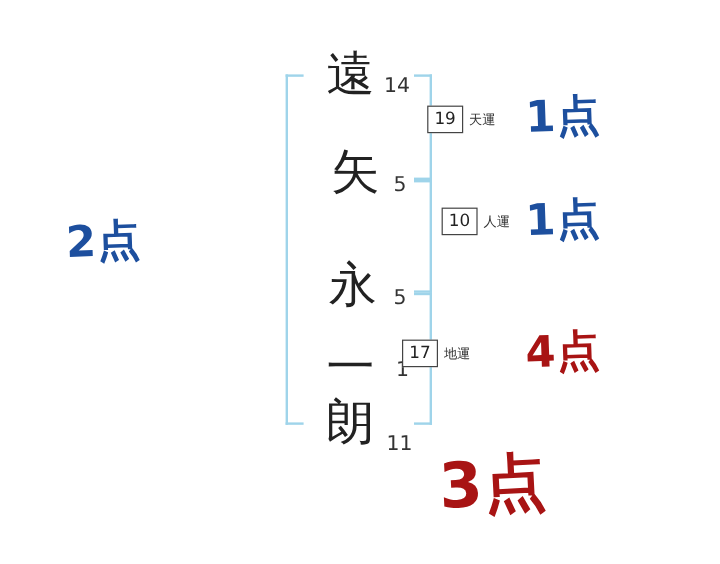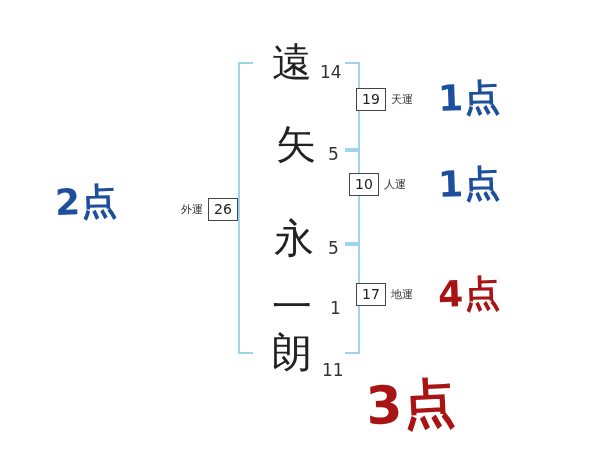"10 人運" div.abs { left: 349px -> 368px }
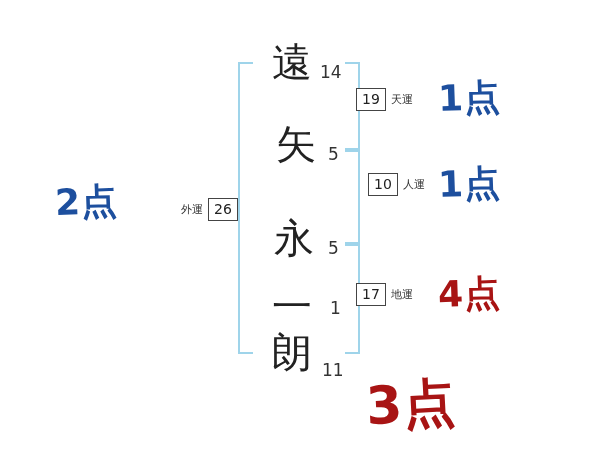"外運 26" div.abs { html: <div> <span>外運</span> <span>26</span> </div> -> none }
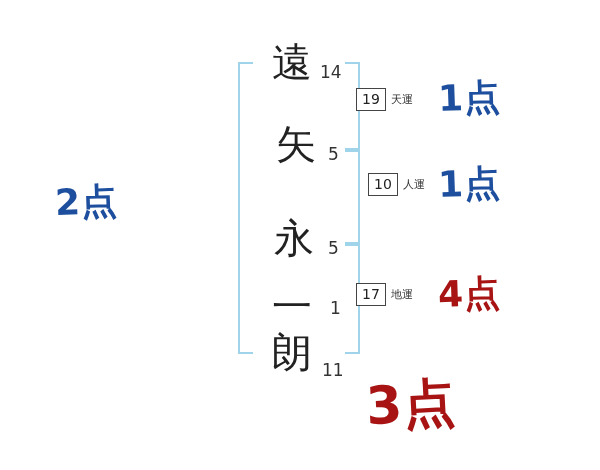"17 地運" div.abs { left: 356px -> 335px }
